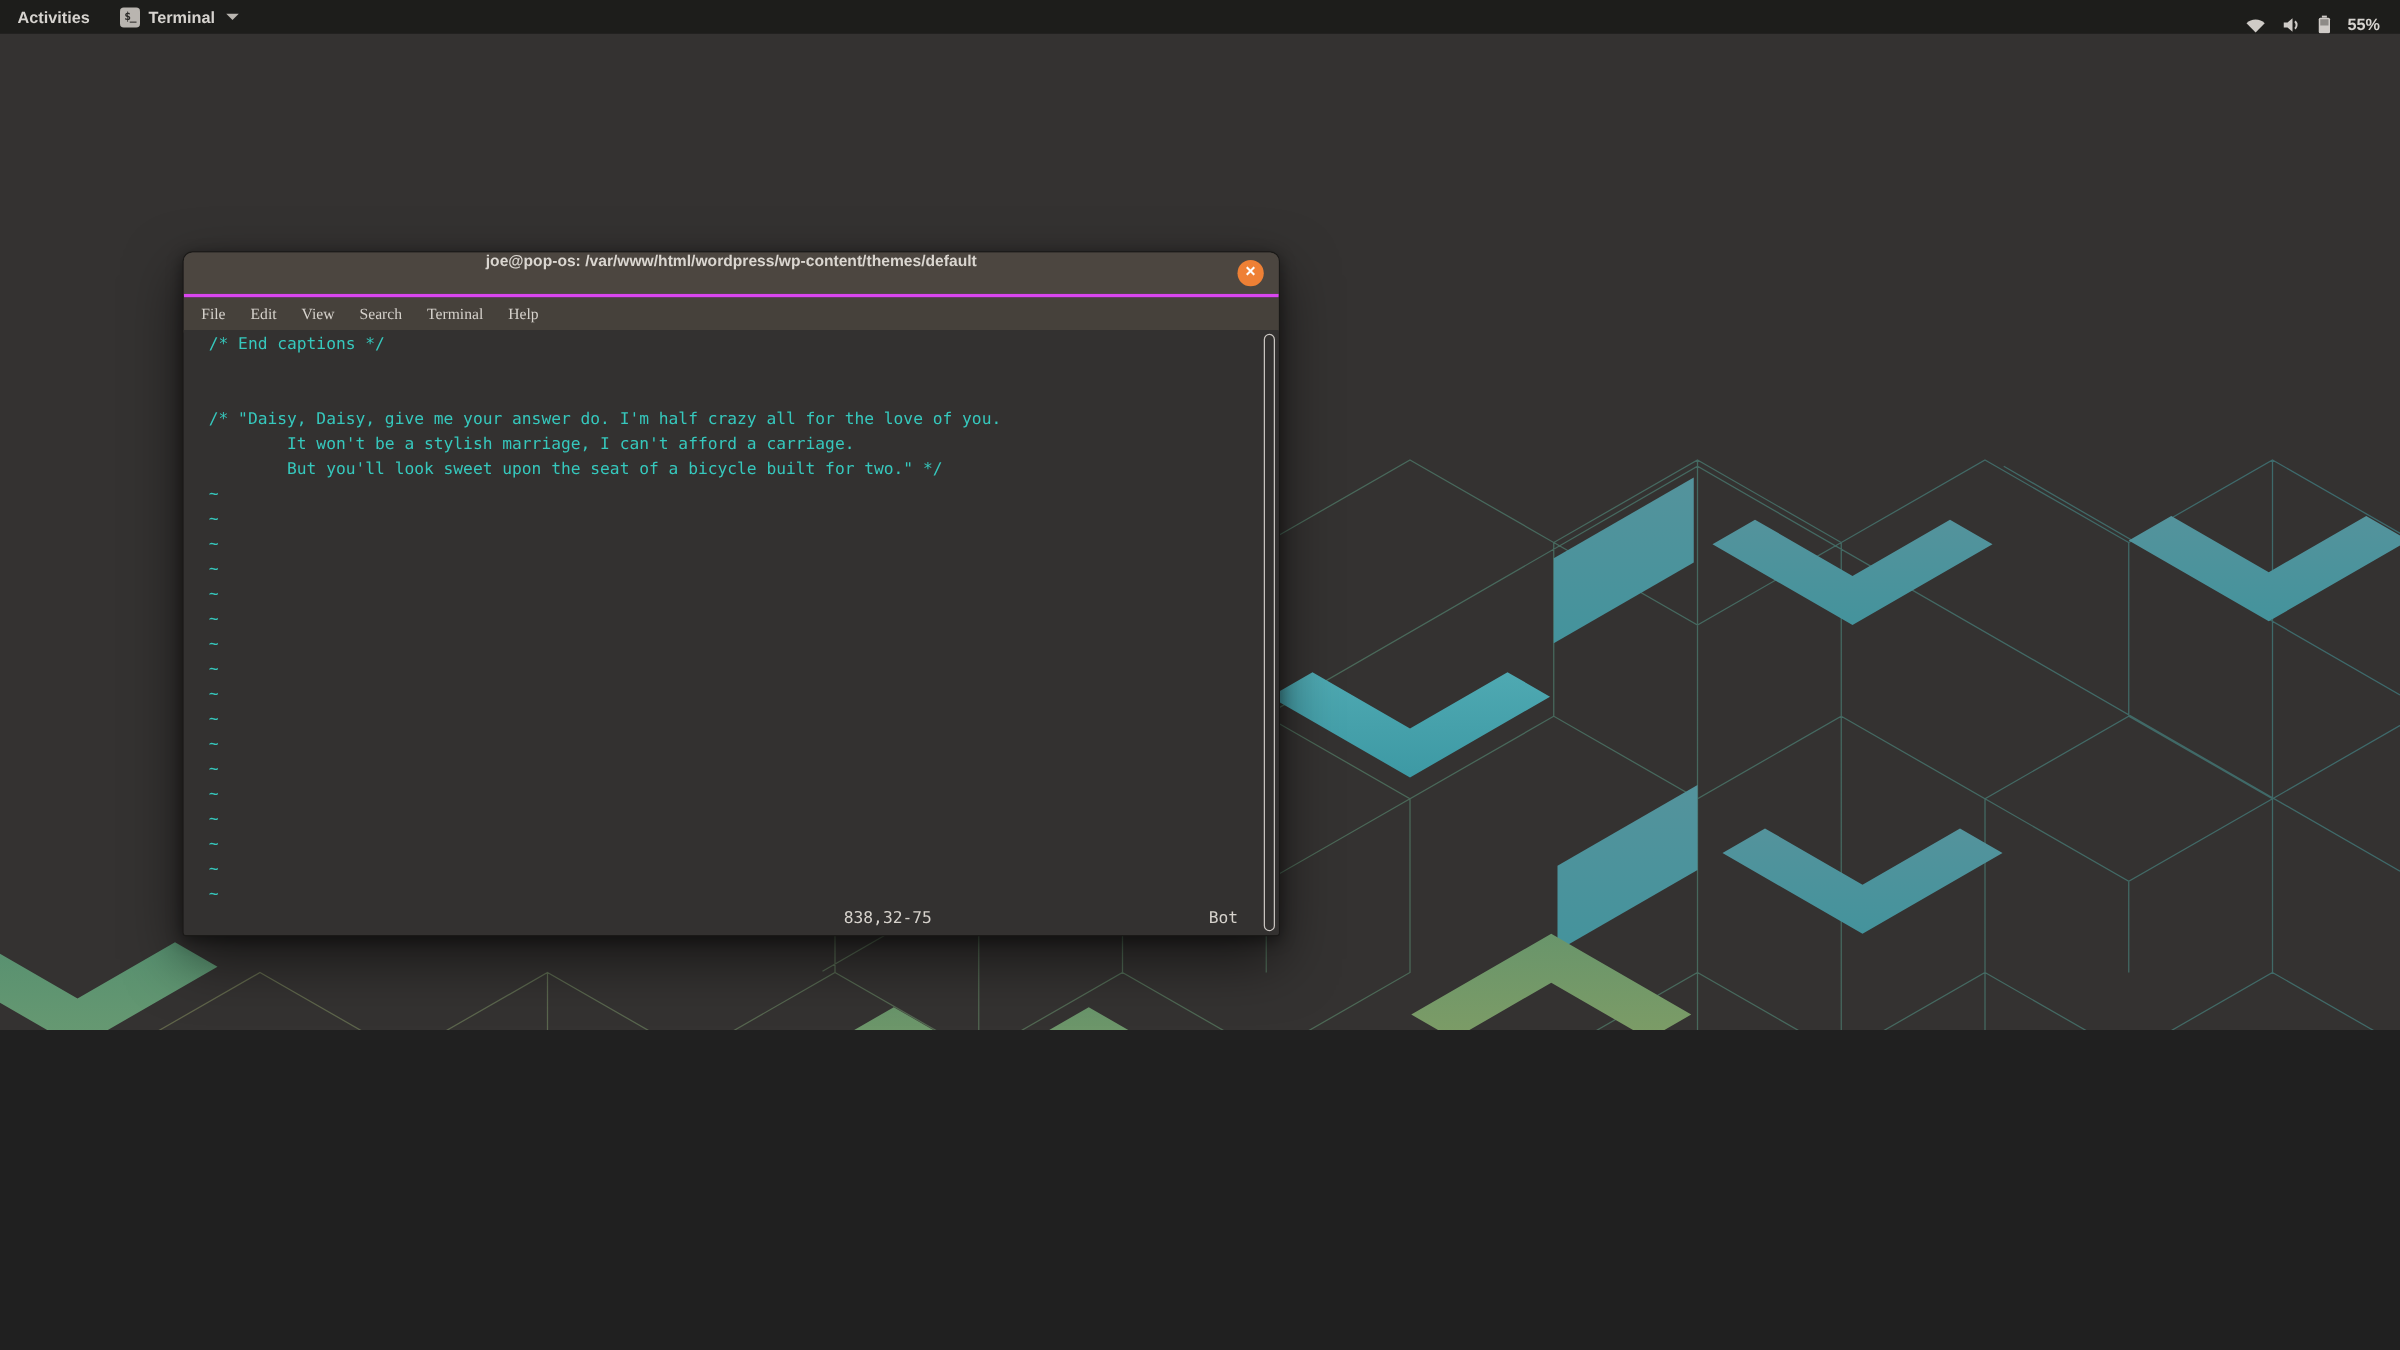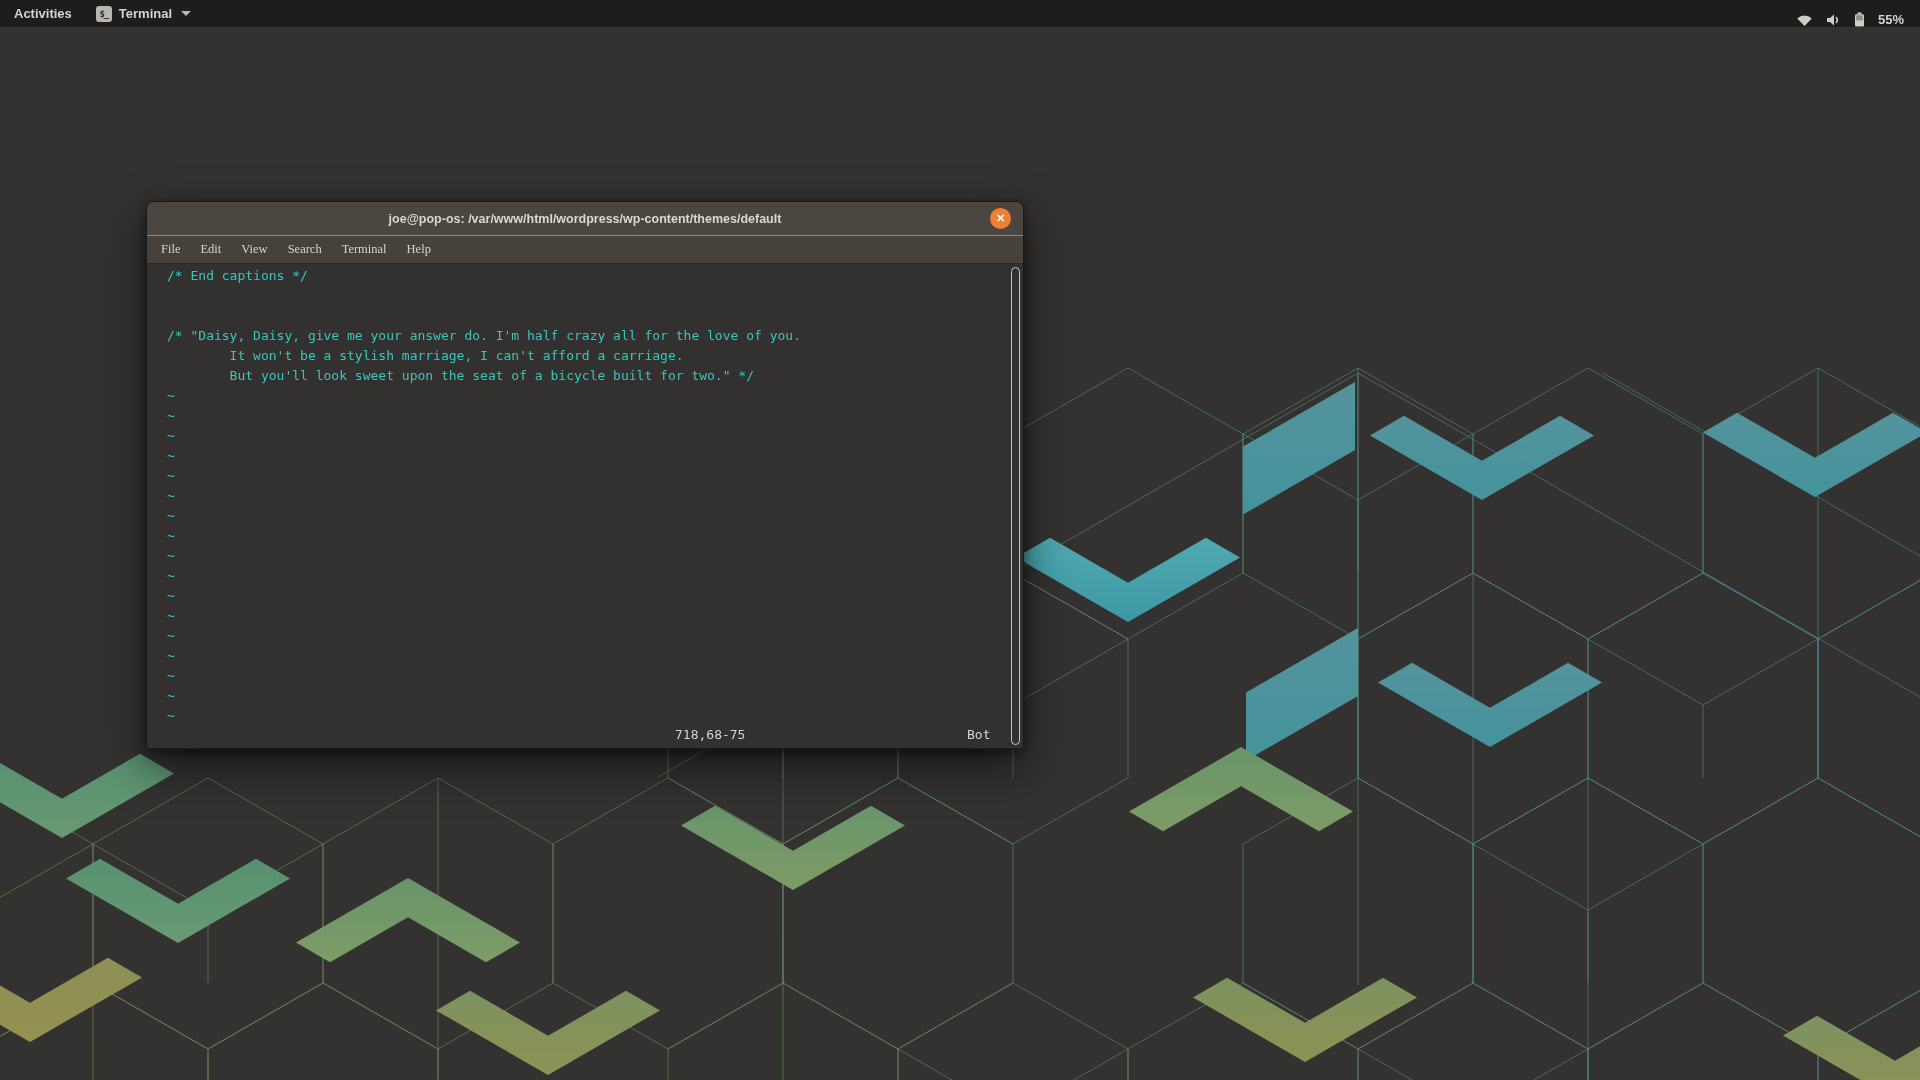"Activities" #desktop { height: 1080px -> 824px }
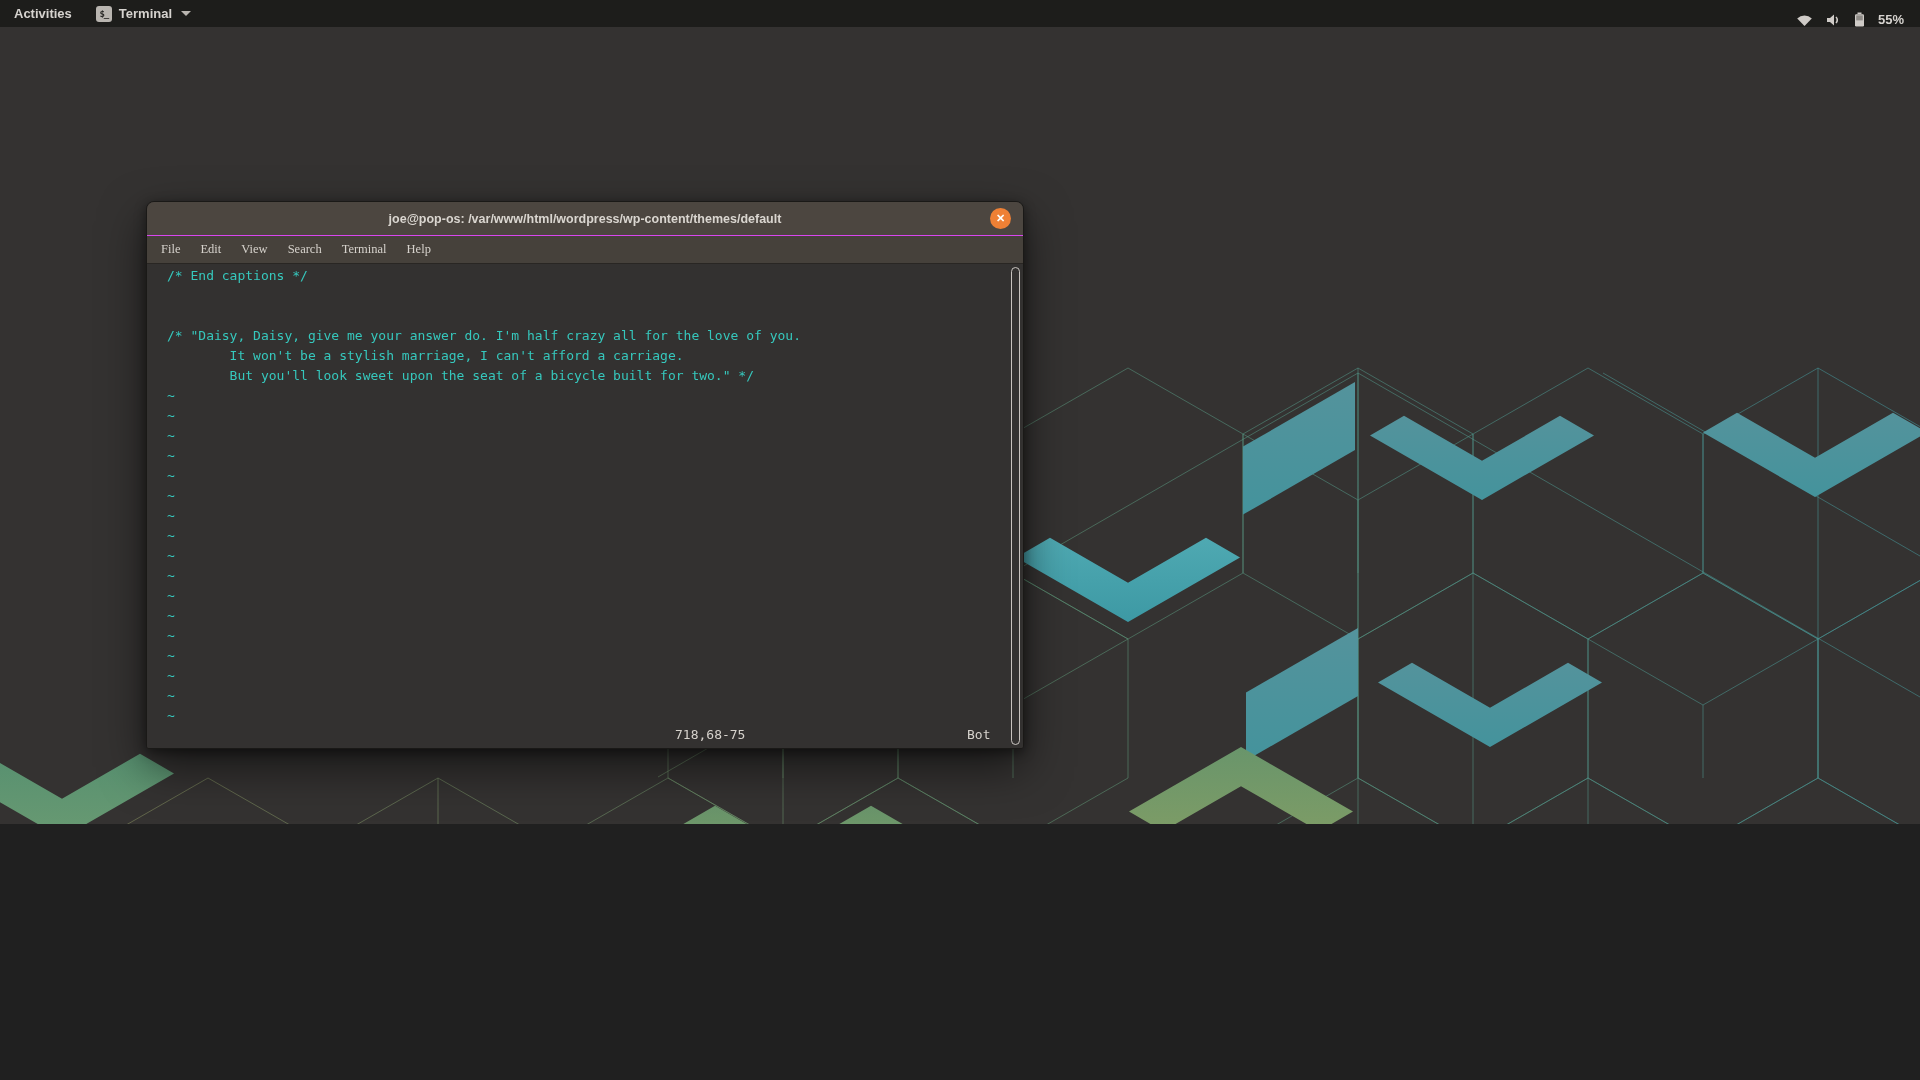"joe@pop-os:" #titlebar { align-items: center -> flex-start; border-bottom: 1px solid #d946ef -> 3px solid #d946ef }
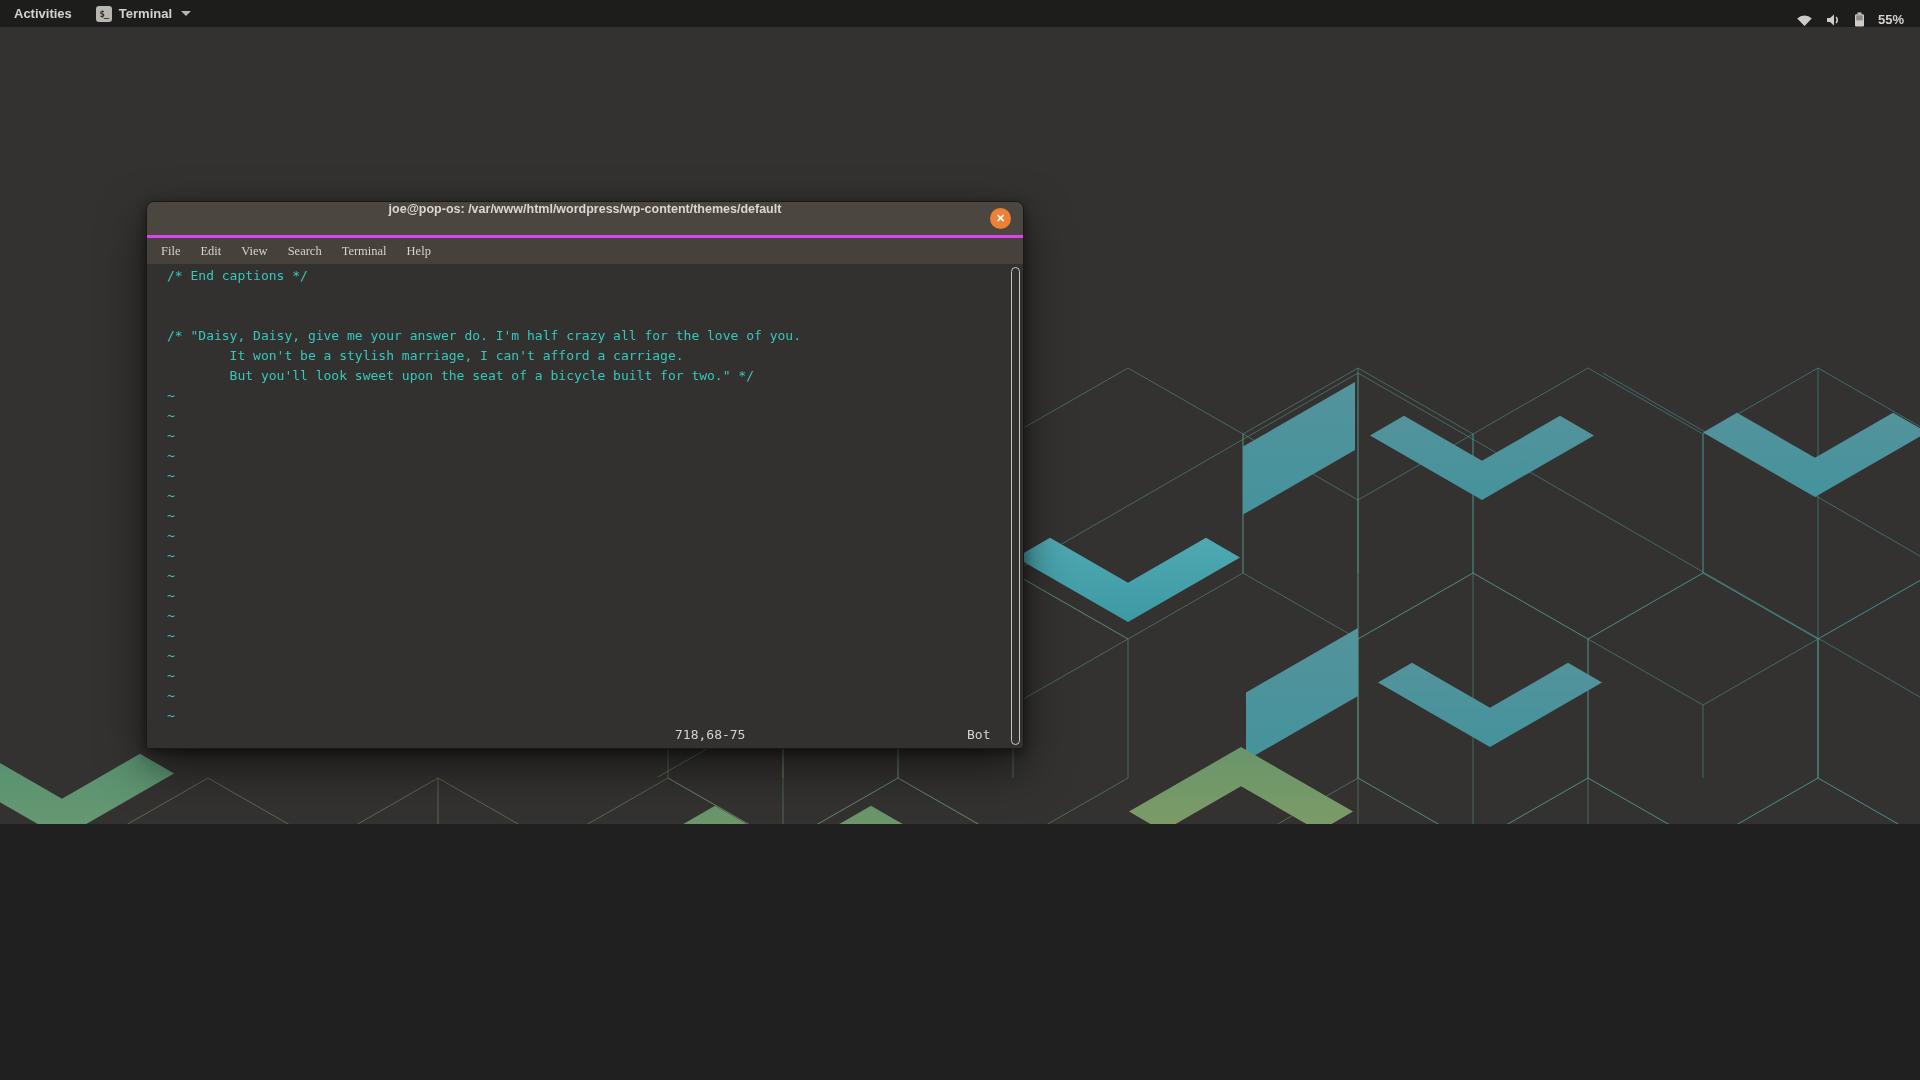"718,68-75" span { text: 718,68-75 -> 838,32-75 }
